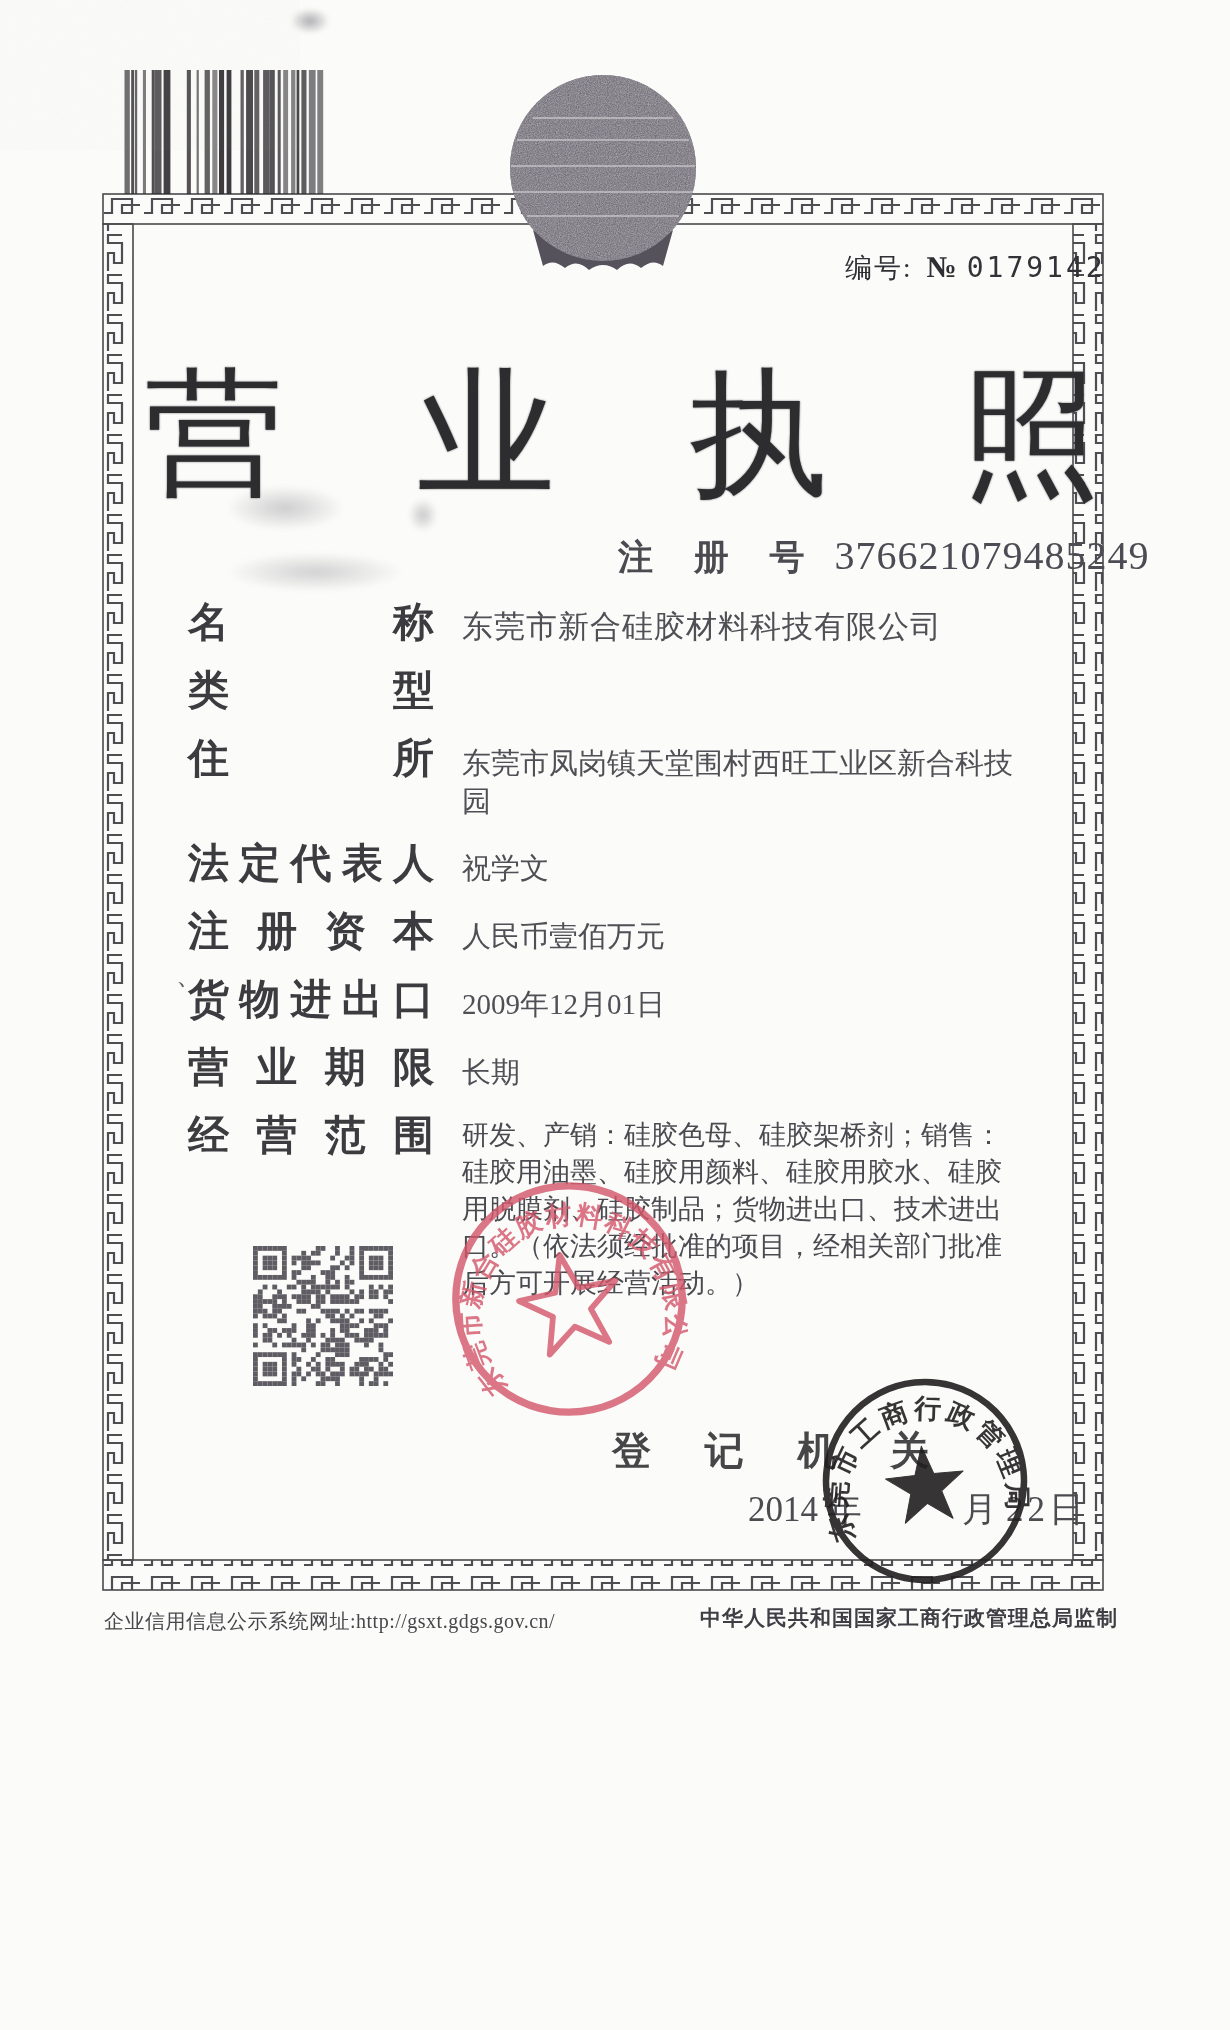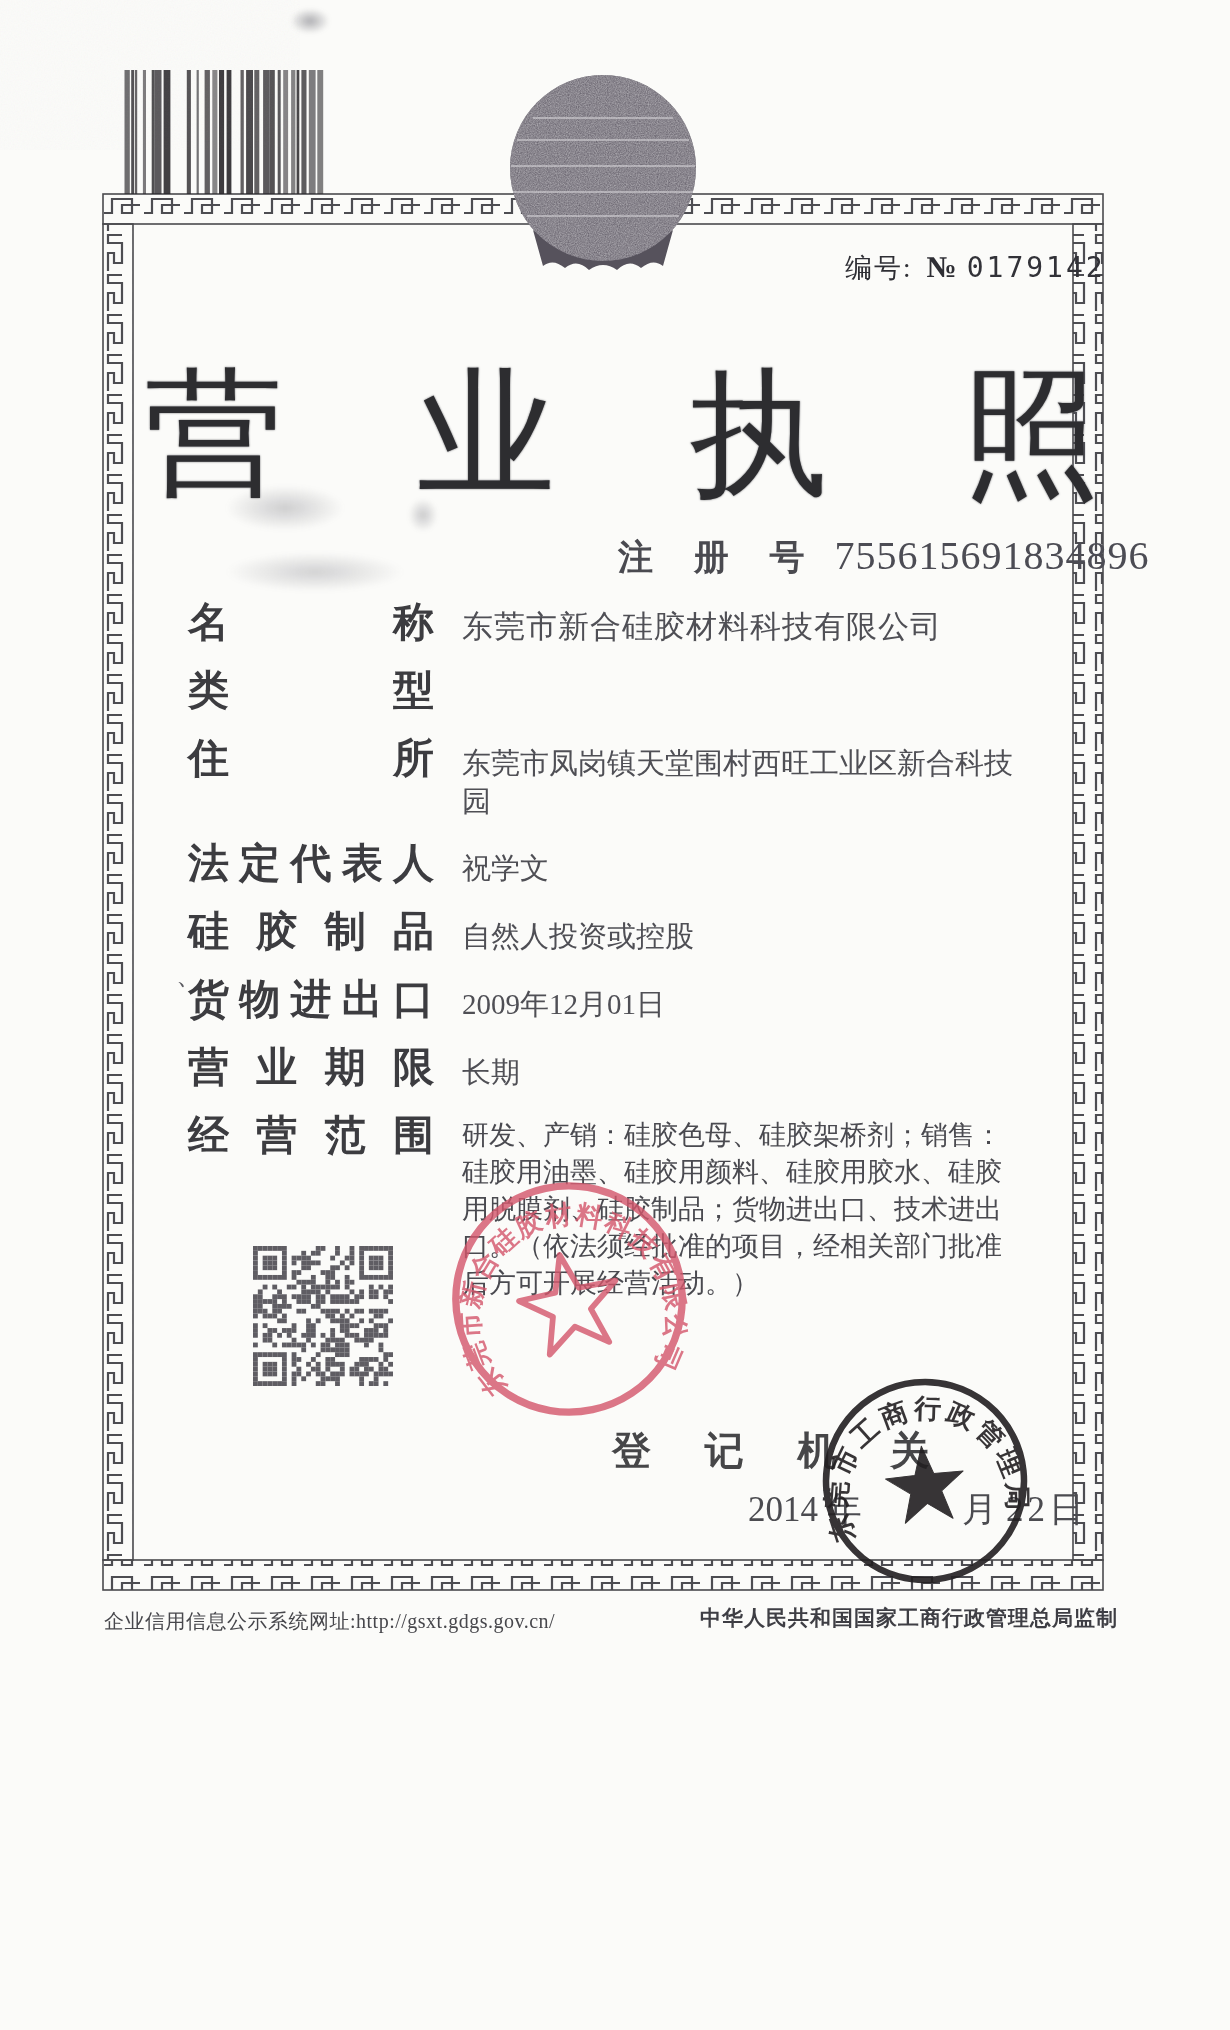"755615691834896" span.rvalue { text: 755615691834896 -> 376621079485249 }
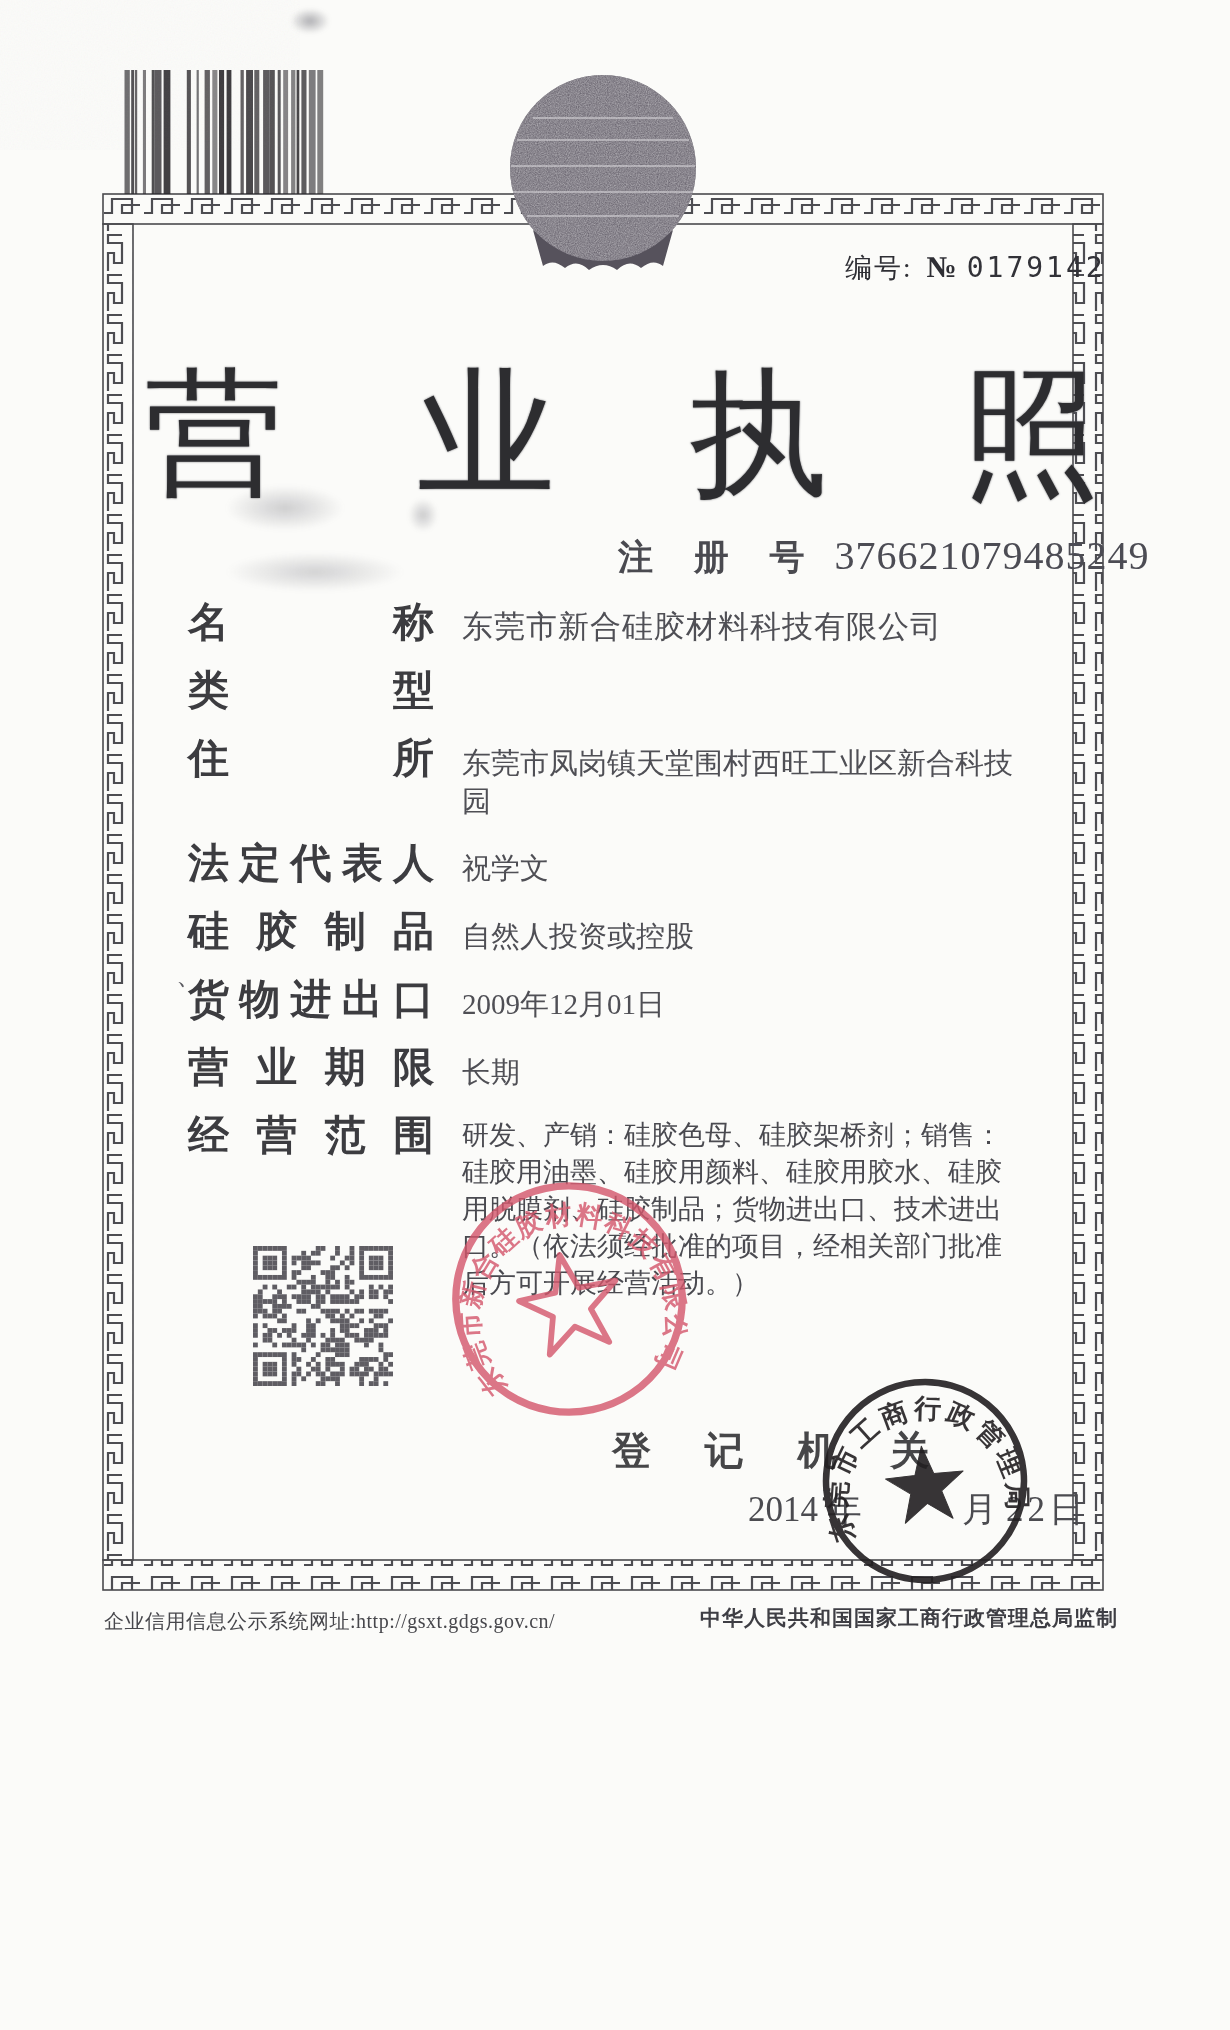"硅胶制品" span.flabel { text: 硅胶制品 -> 注册资本 }
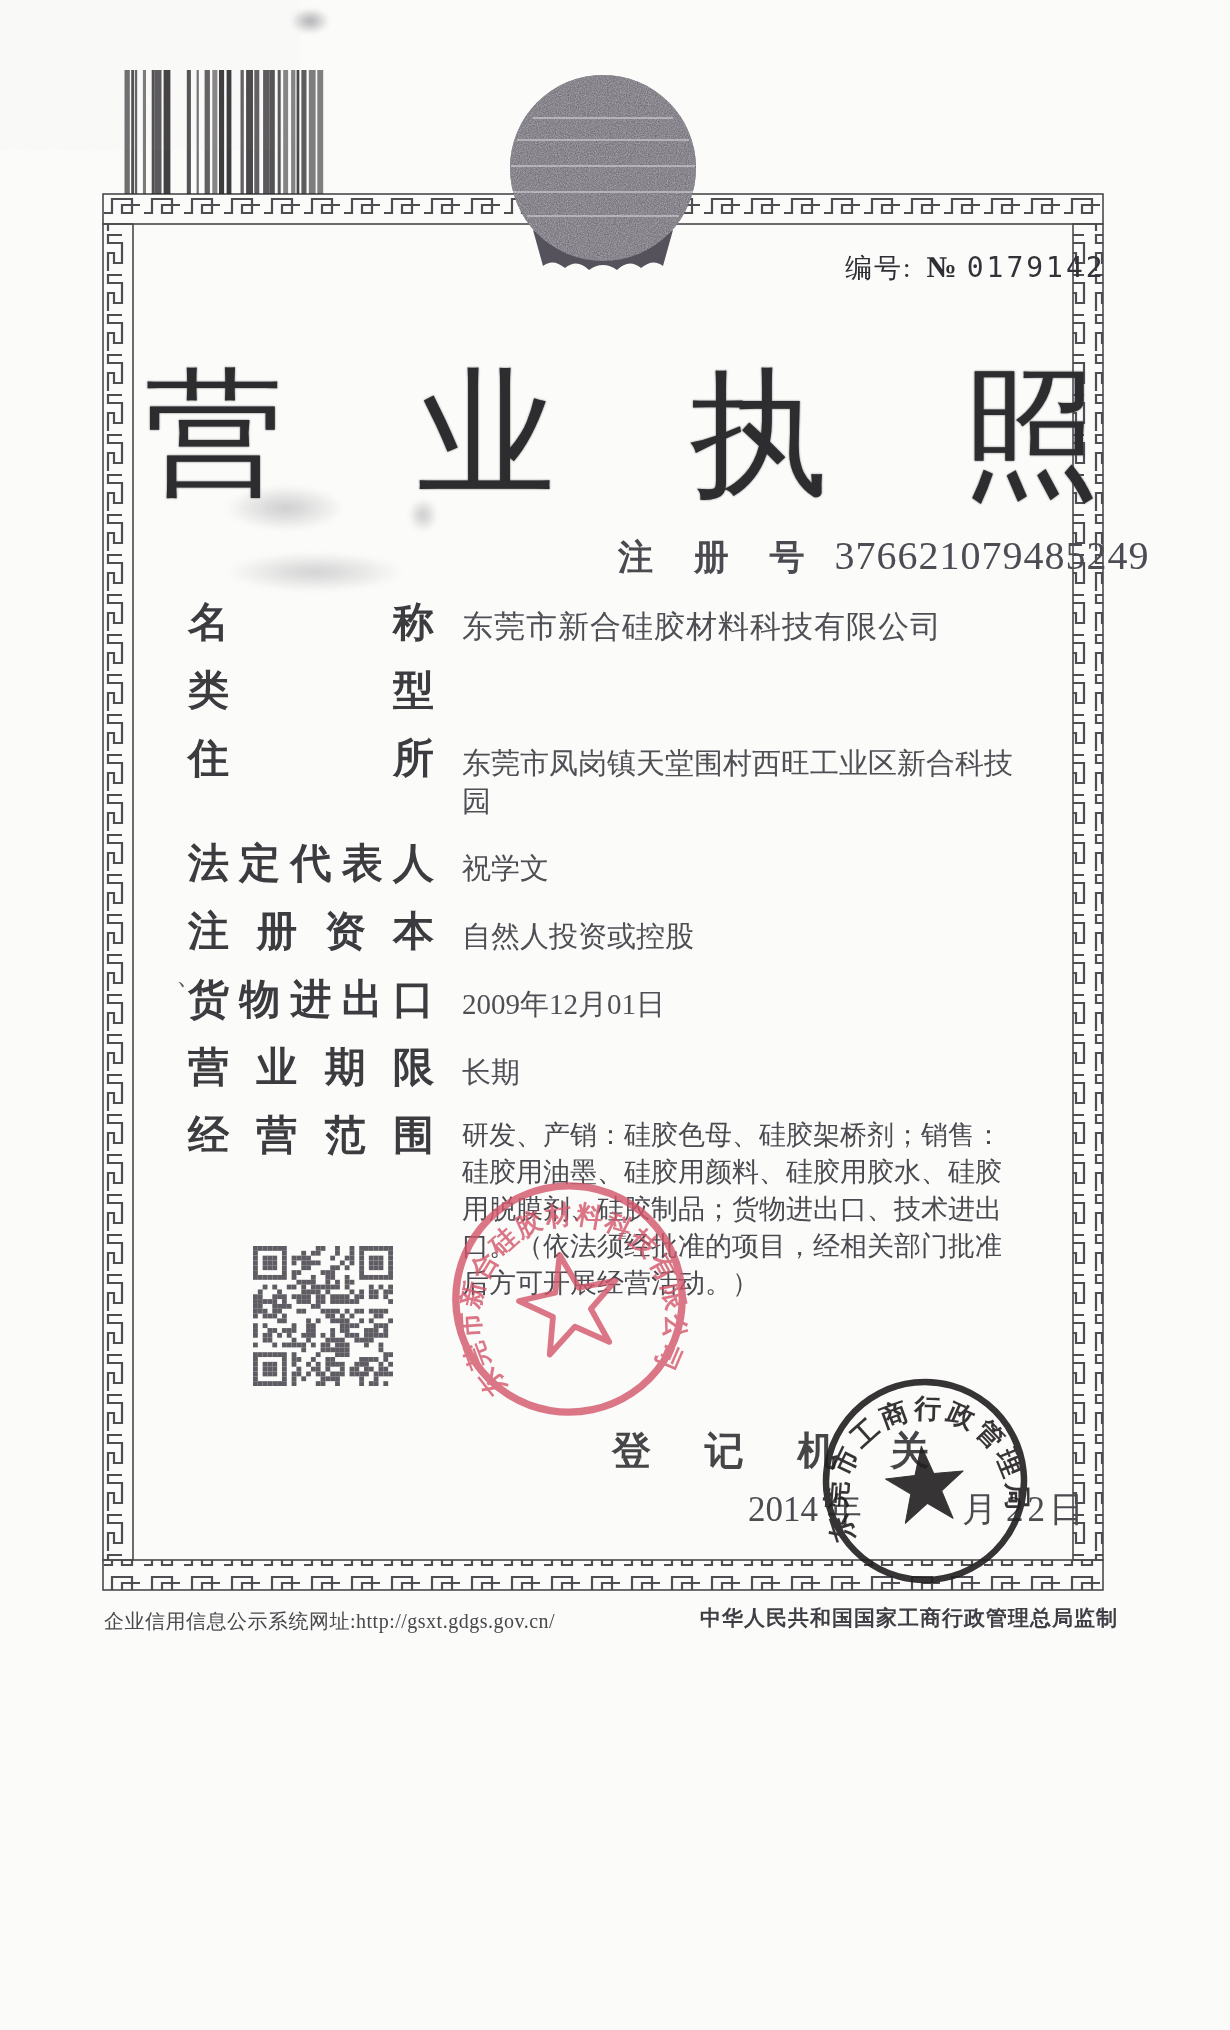"自然人投资或控股" span.fvalue { text: 自然人投资或控股 -> 人民币壹佰万元 }
